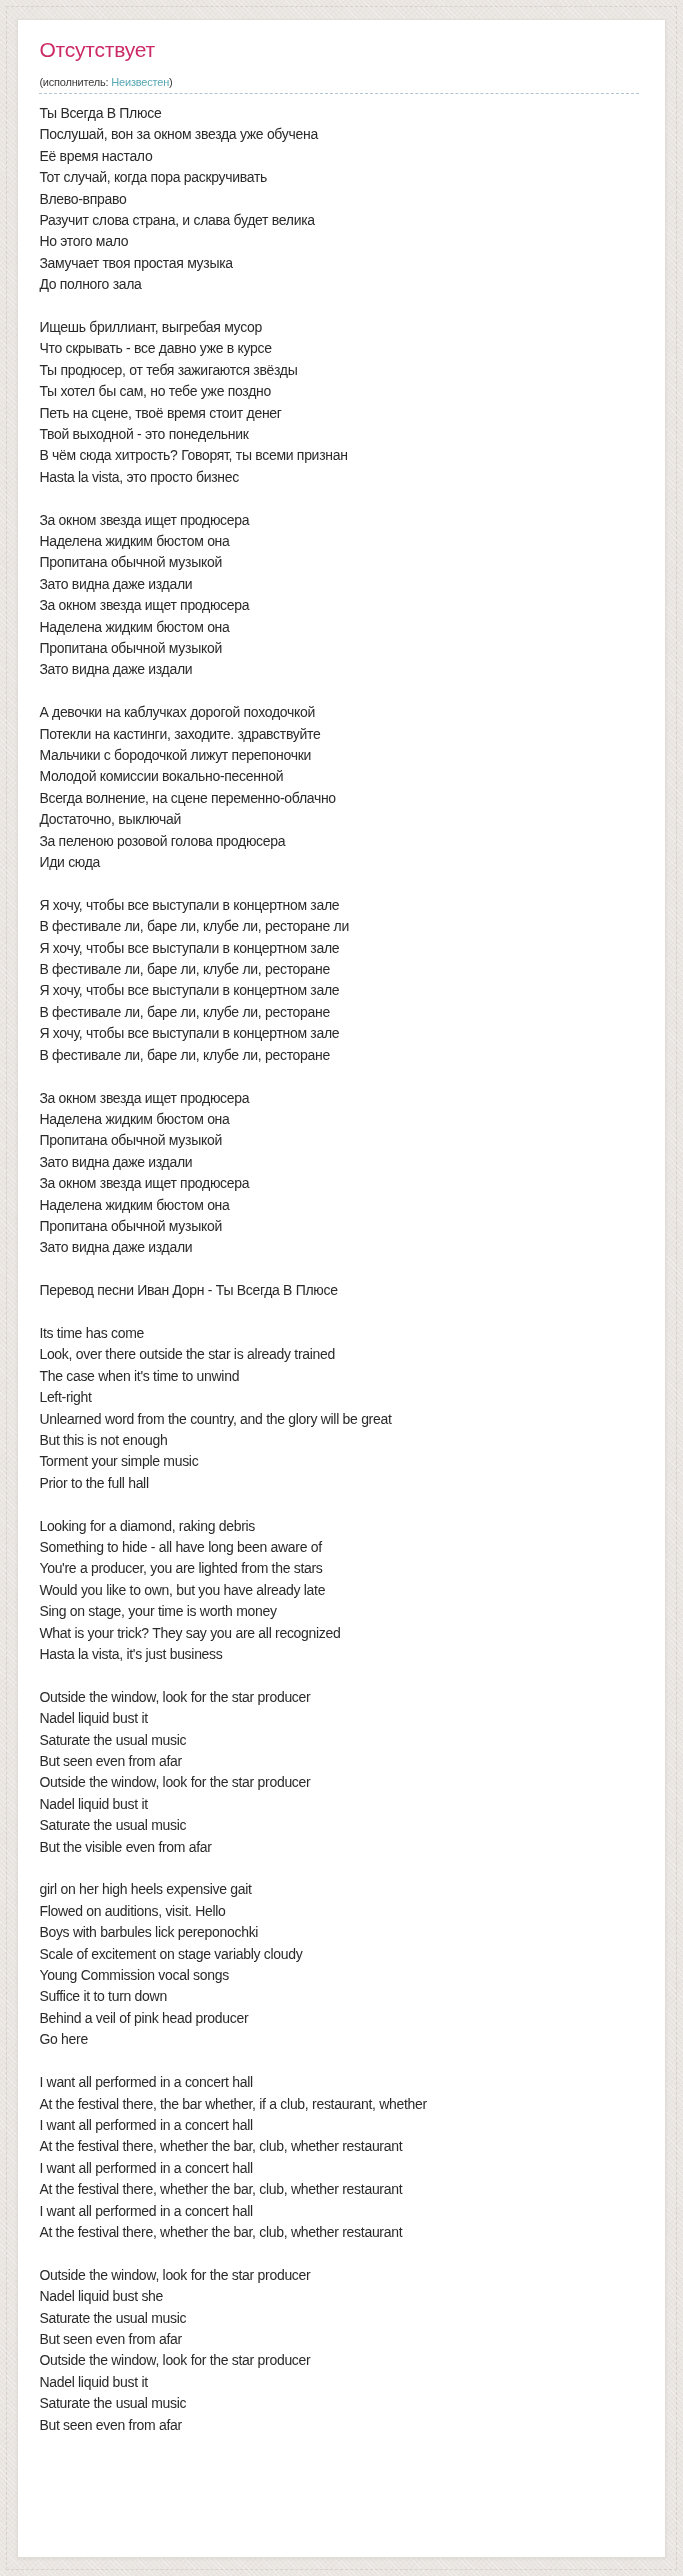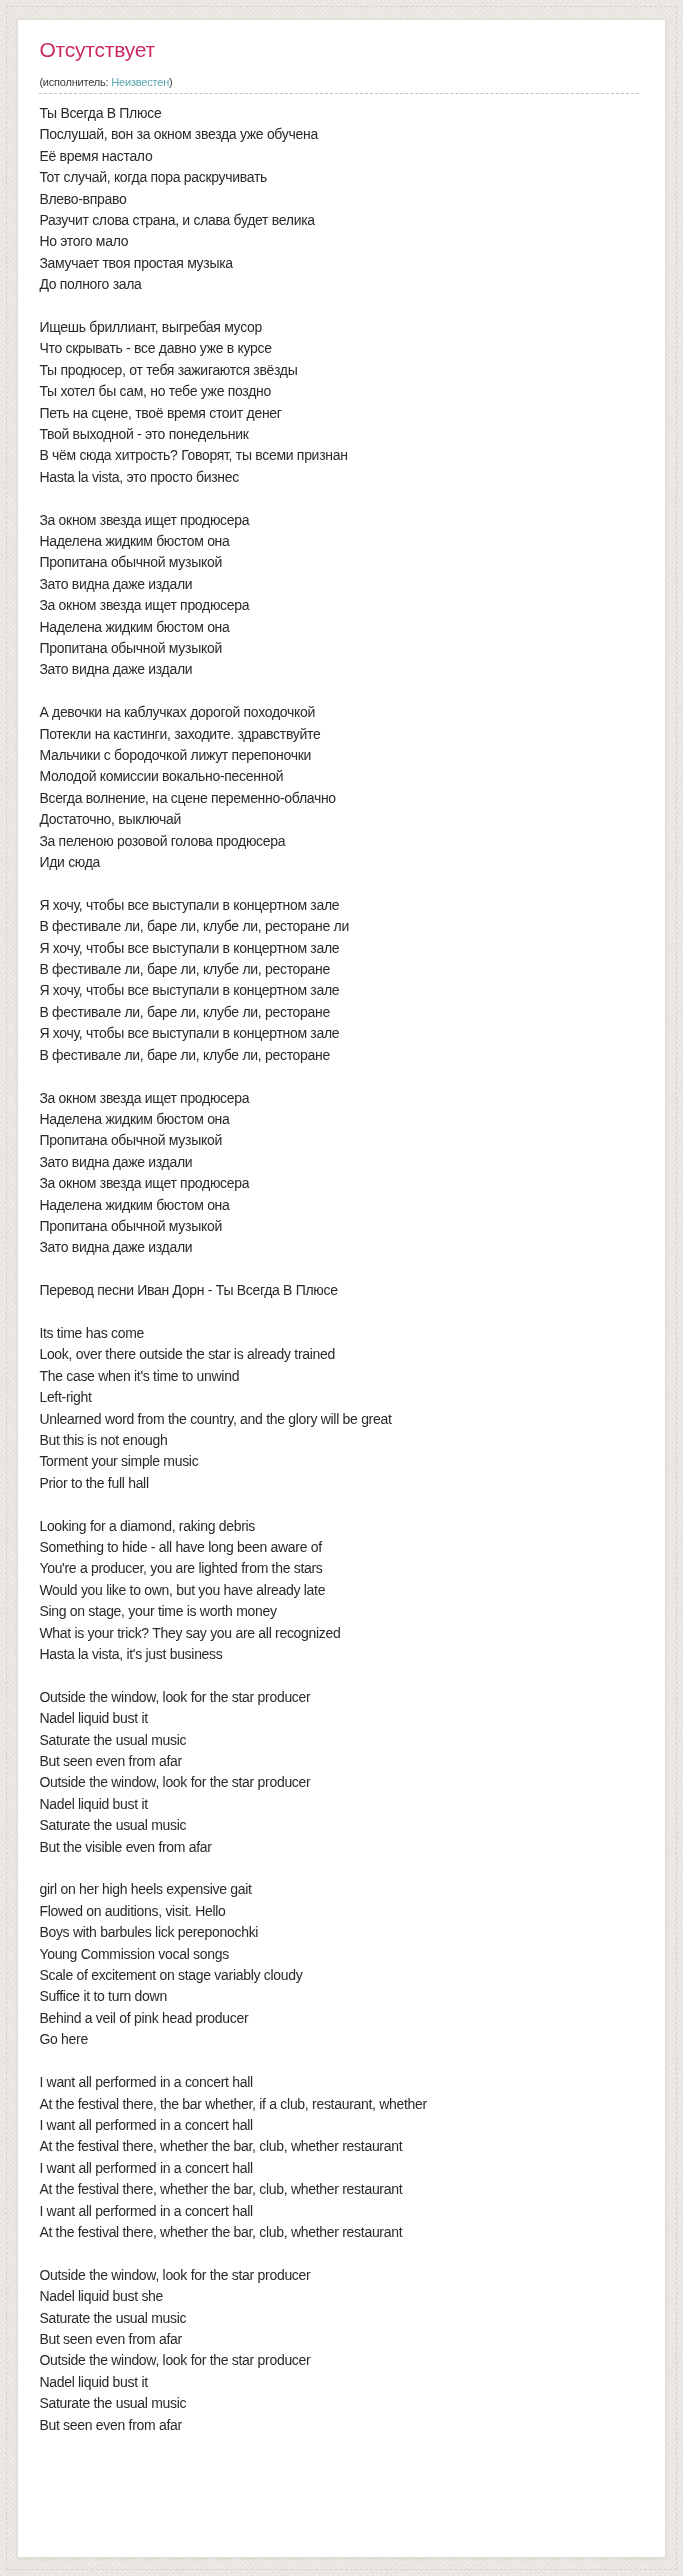"Young Commission vocal songs" div.line { order: before "Scale of excitement on stage" -> after "Scale of excitement on stage" }
